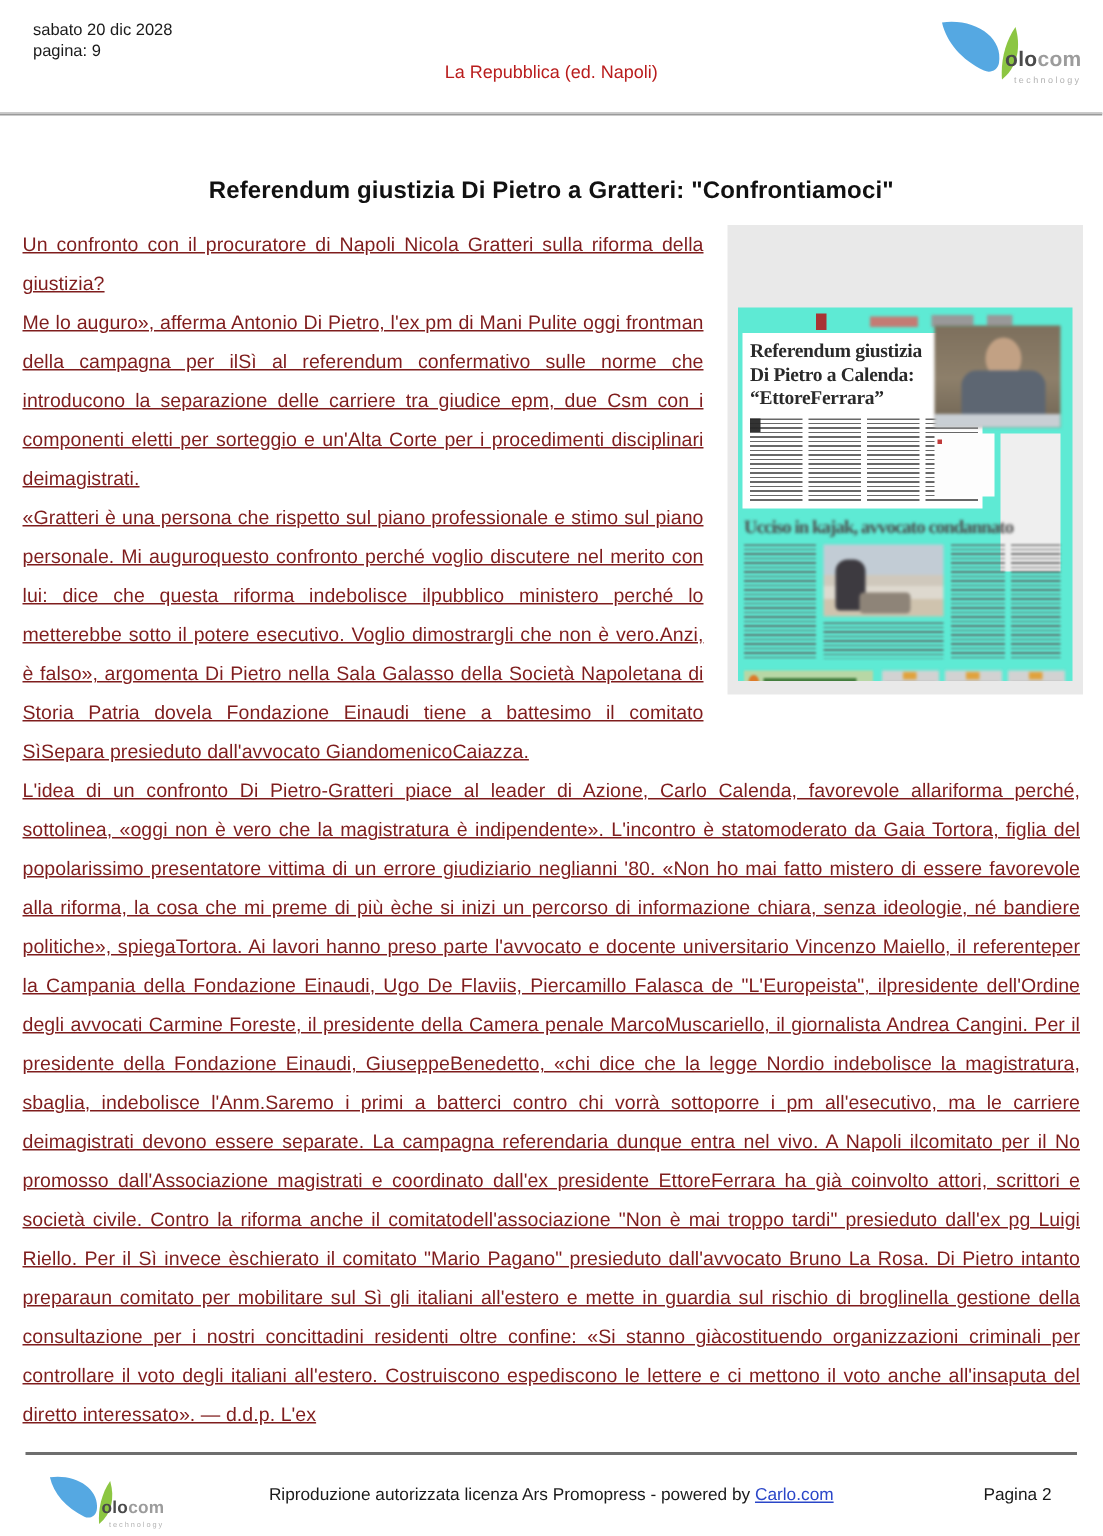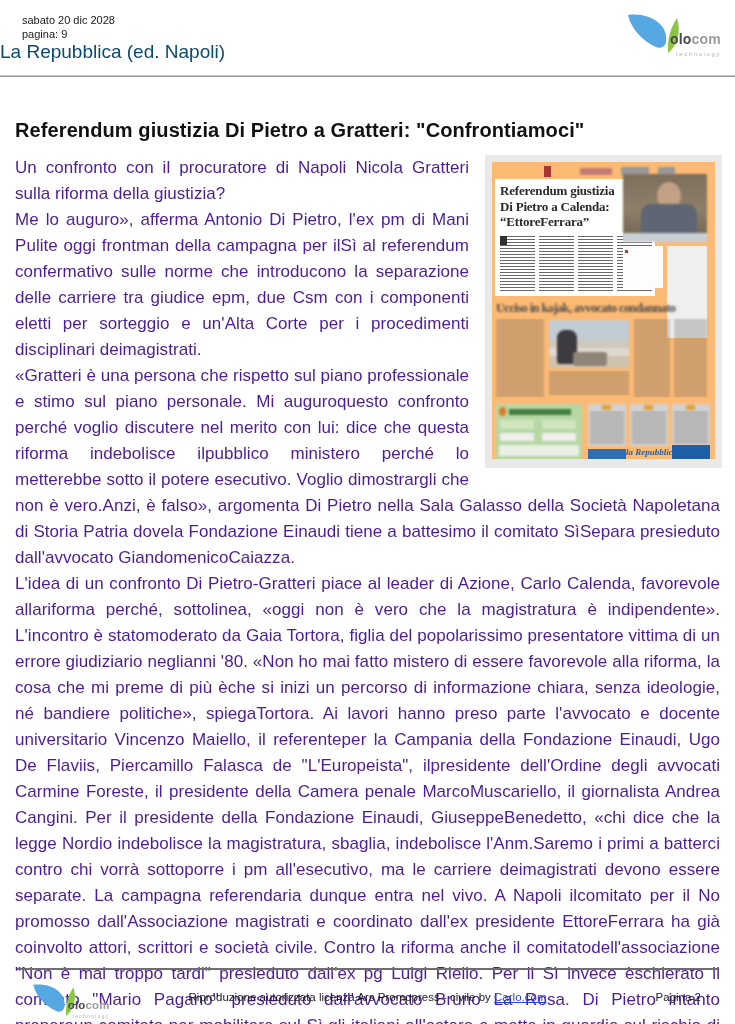"La Repubblica (ed. Napoli)" .hdr-source { color: #0c4a6e -> #b91c1c; font-size: 19px -> 12px; text-align: left -> center }
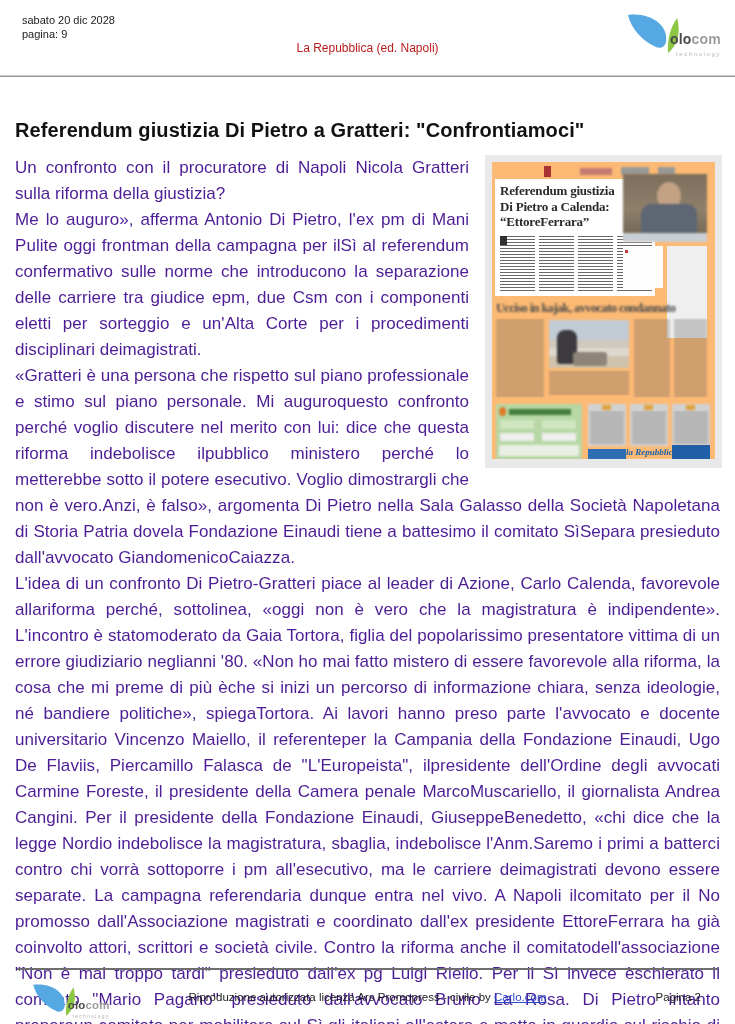"Referendum giustizia Di Pietro a" .article h1 { font-size: 20px -> 16px; text-align: none -> center }
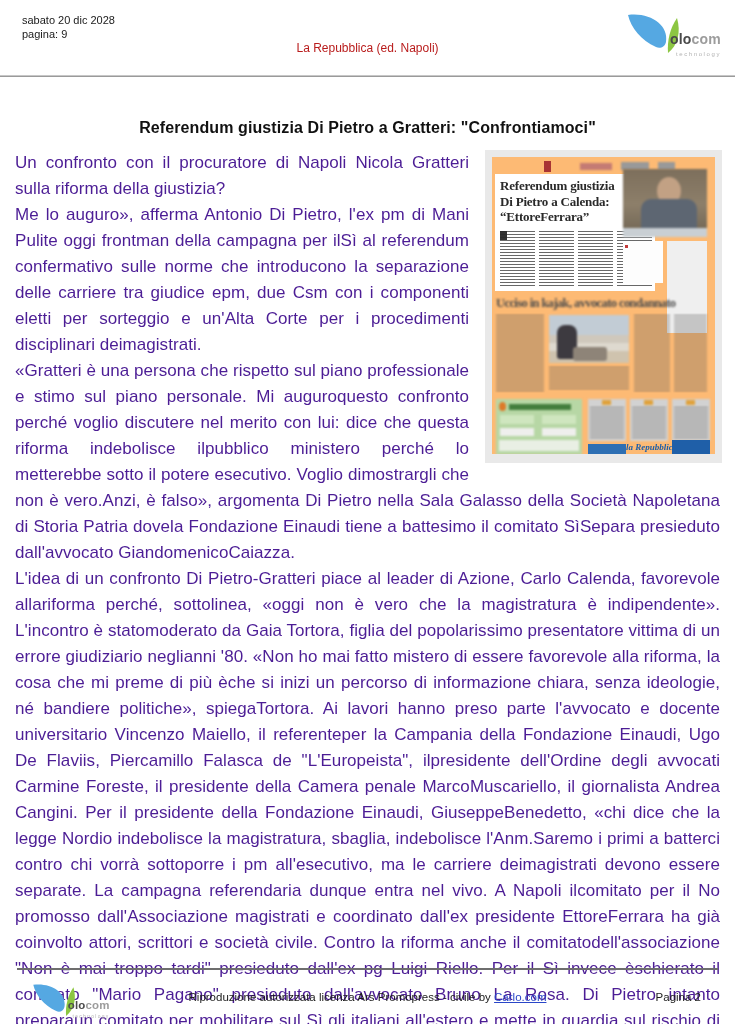"Un confronto con il procuratore" .article p { color: #4c1d95 -> #7f1d1d; font-size: 17px -> 13px; text-decoration: none -> underline }
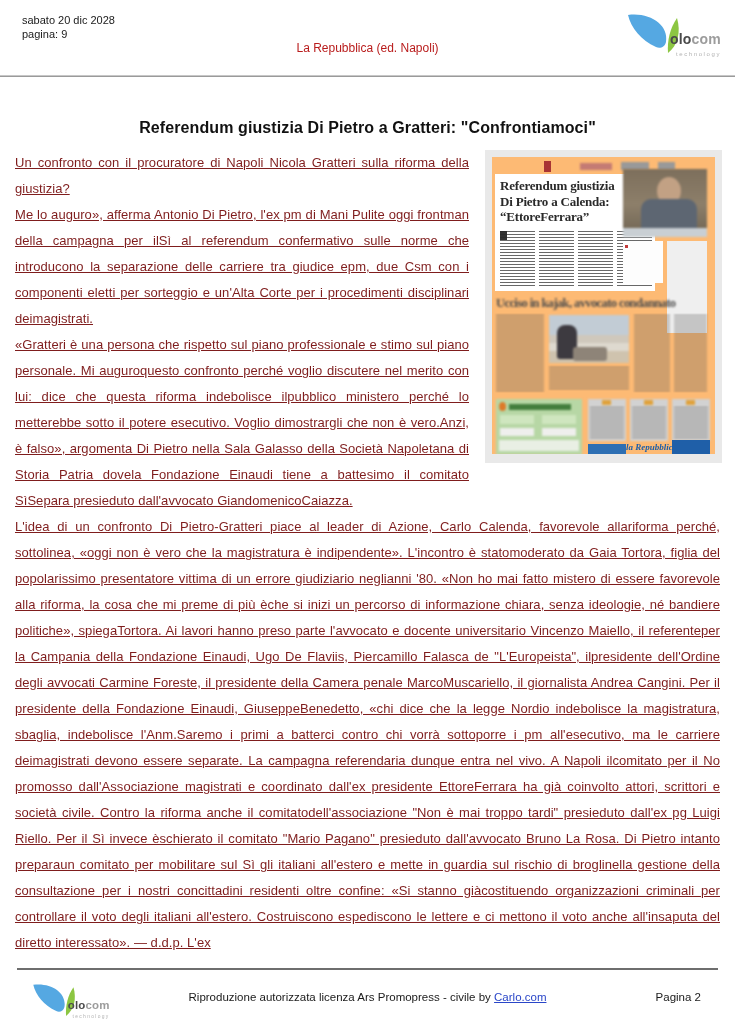"Referendum giustizia" .clip-page { background: #fdba74 -> #5eead4; margin-top: none -> 48px }
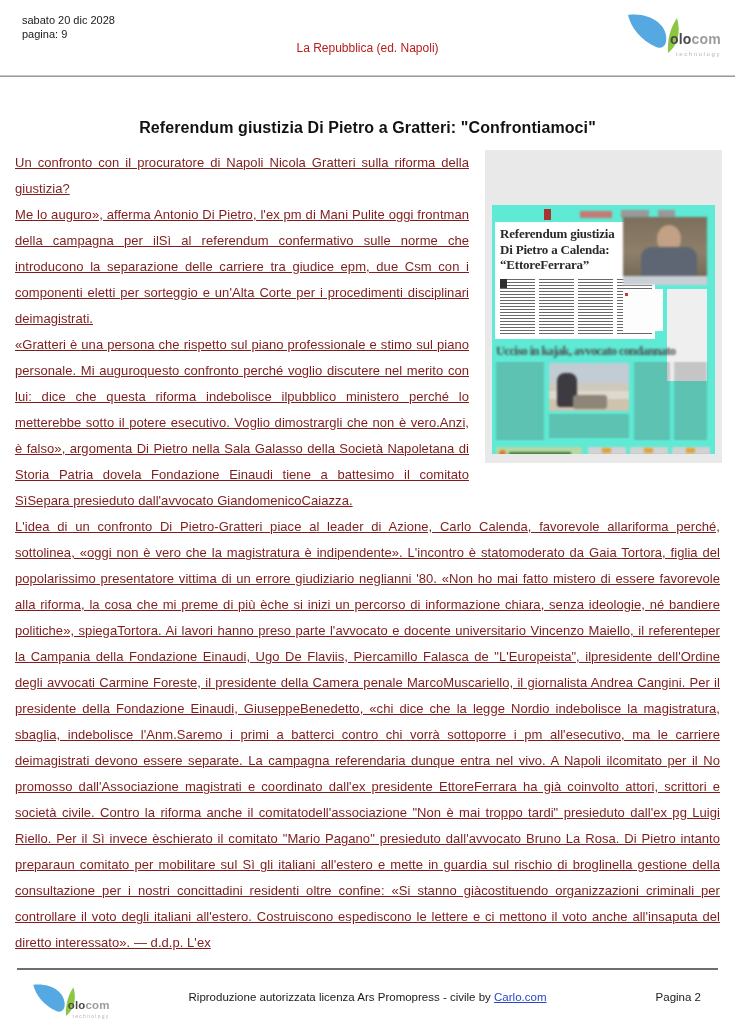"Riproduzione autorizzata licenza Ars" span { text: civile -> powered }
